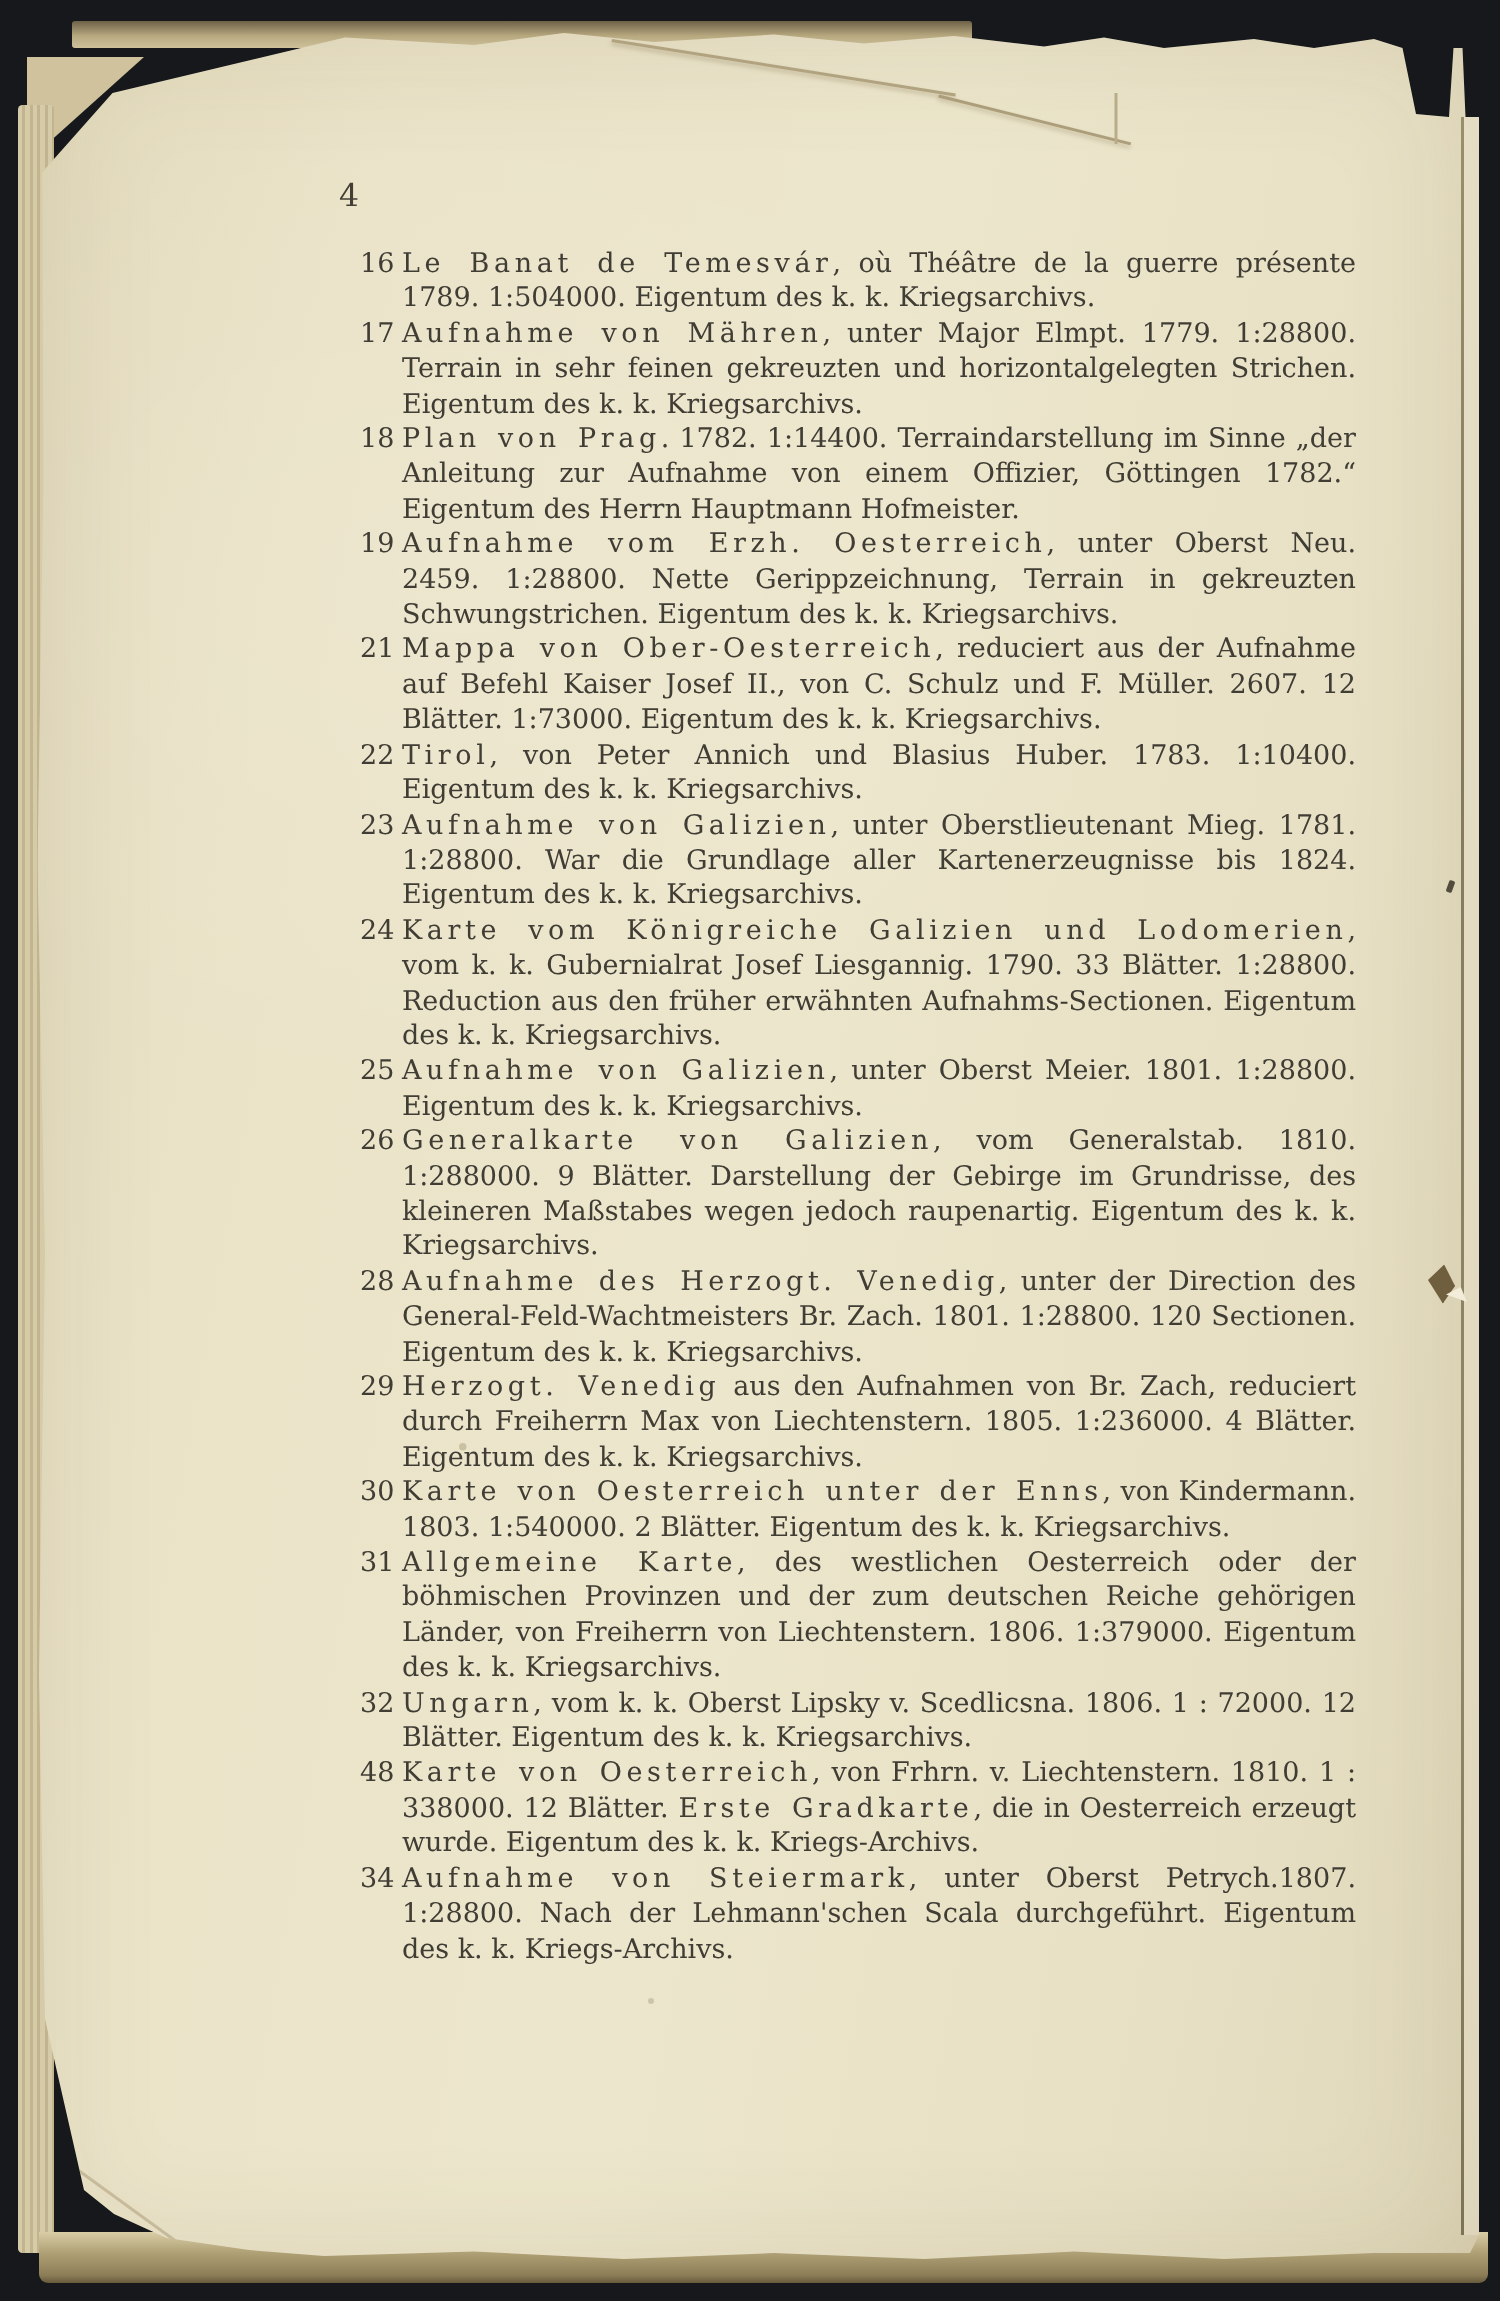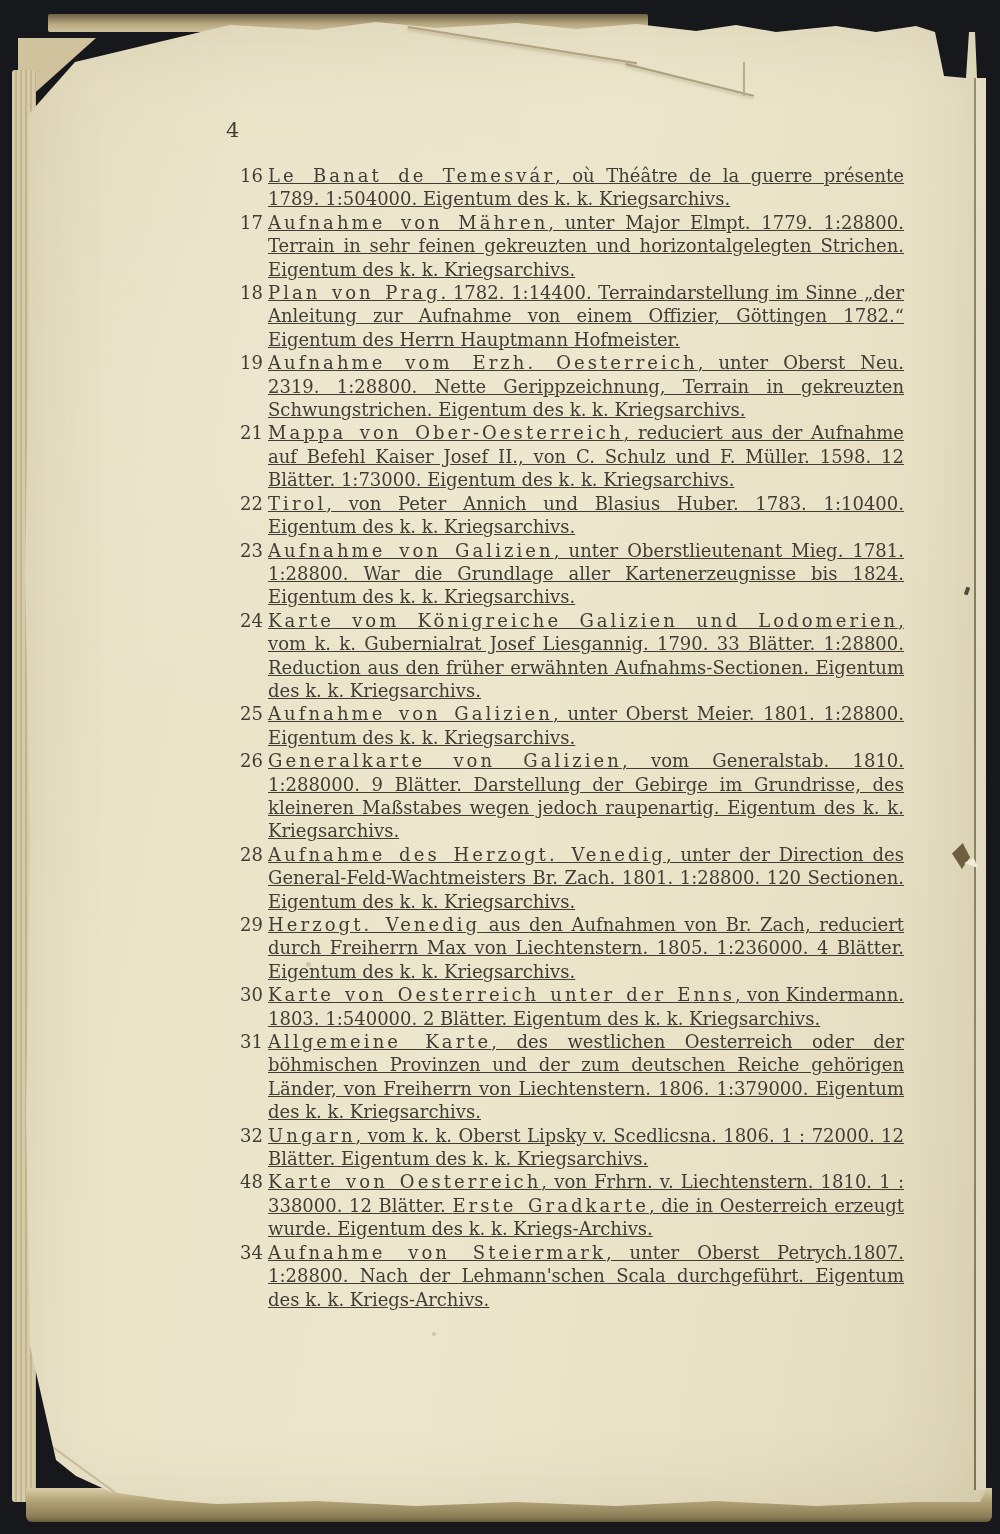"16" .text-block { text-decoration: underline -> none }
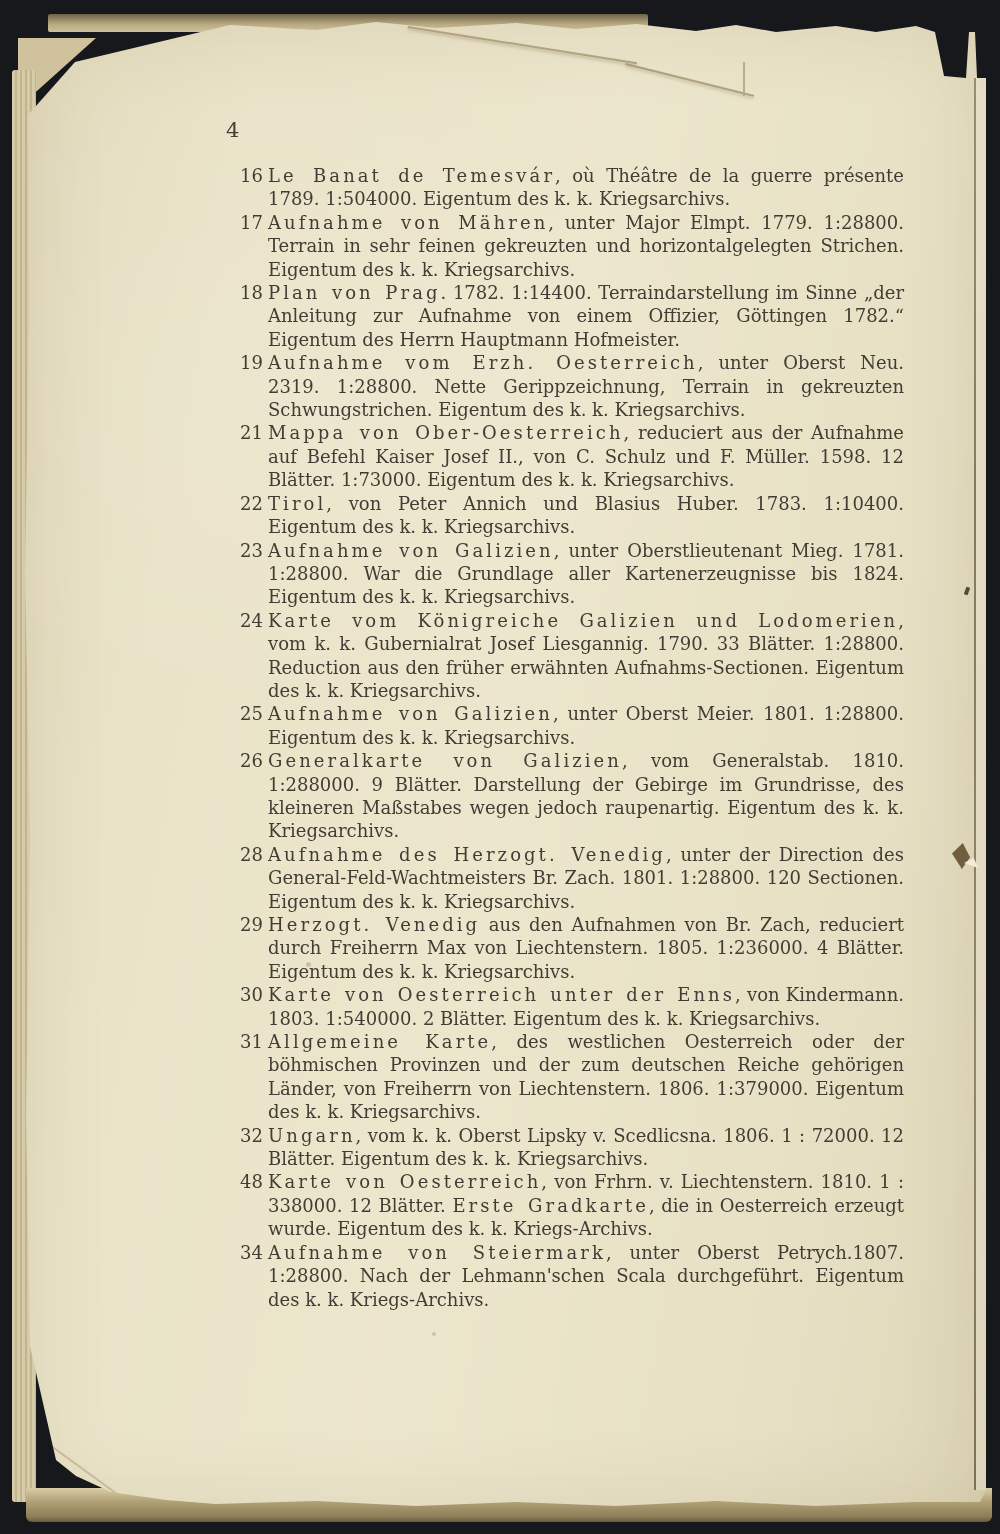", unter Oberst Neu. 2319." span { text: 2319 -> 2459 }
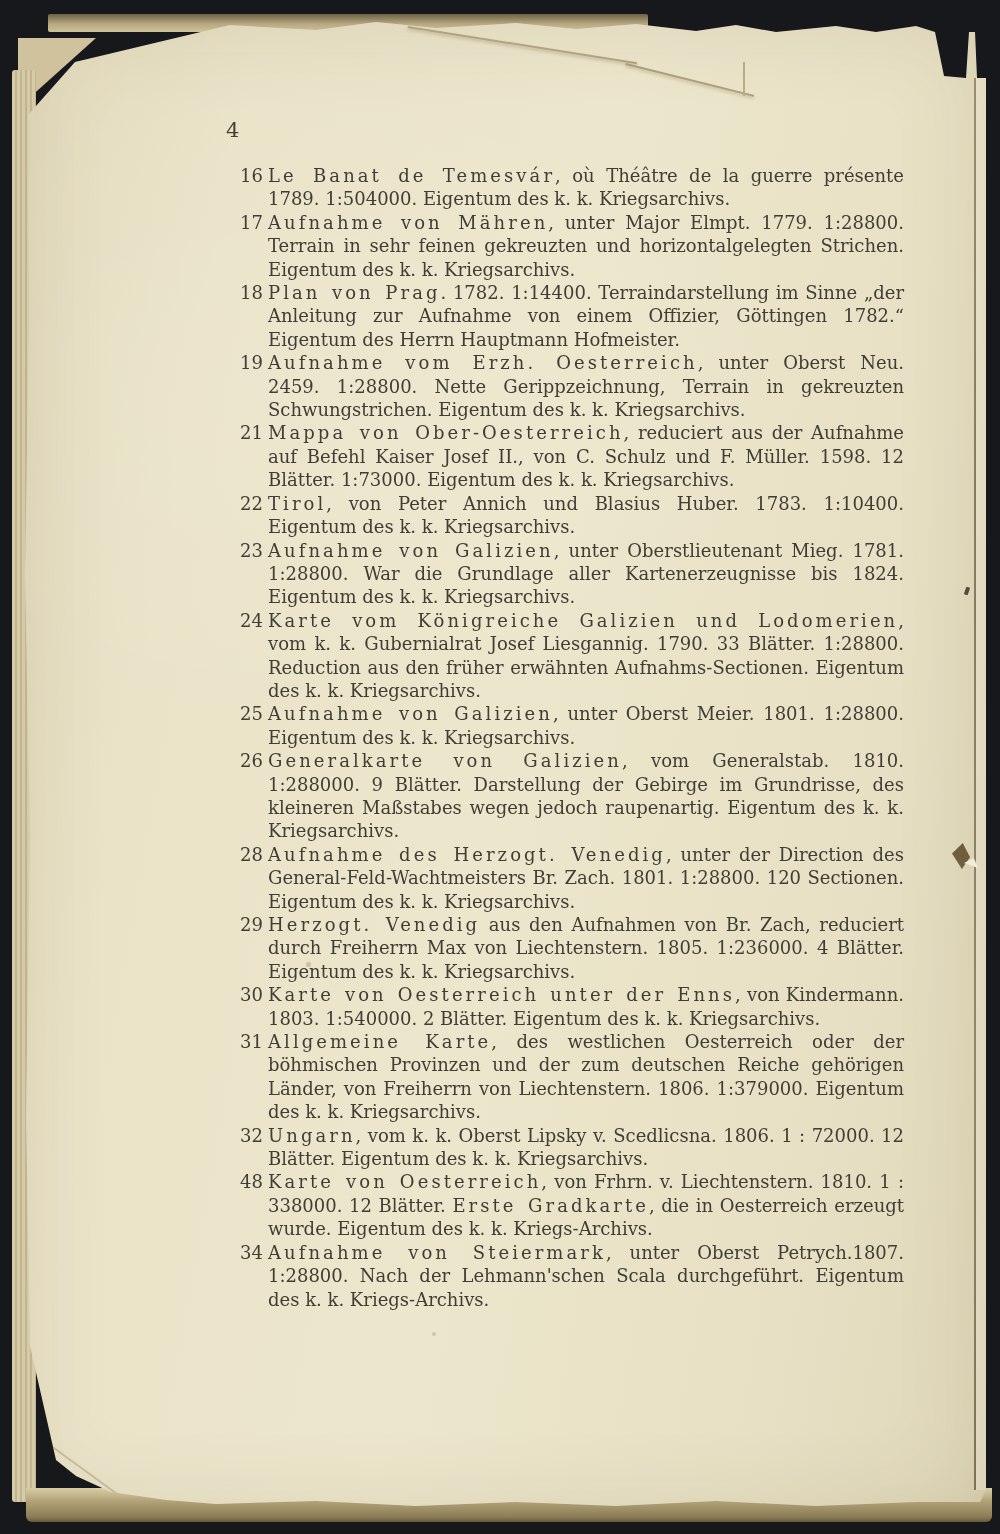", reduciert aus der Aufnahme" span { text: 1598 -> 2607 }
